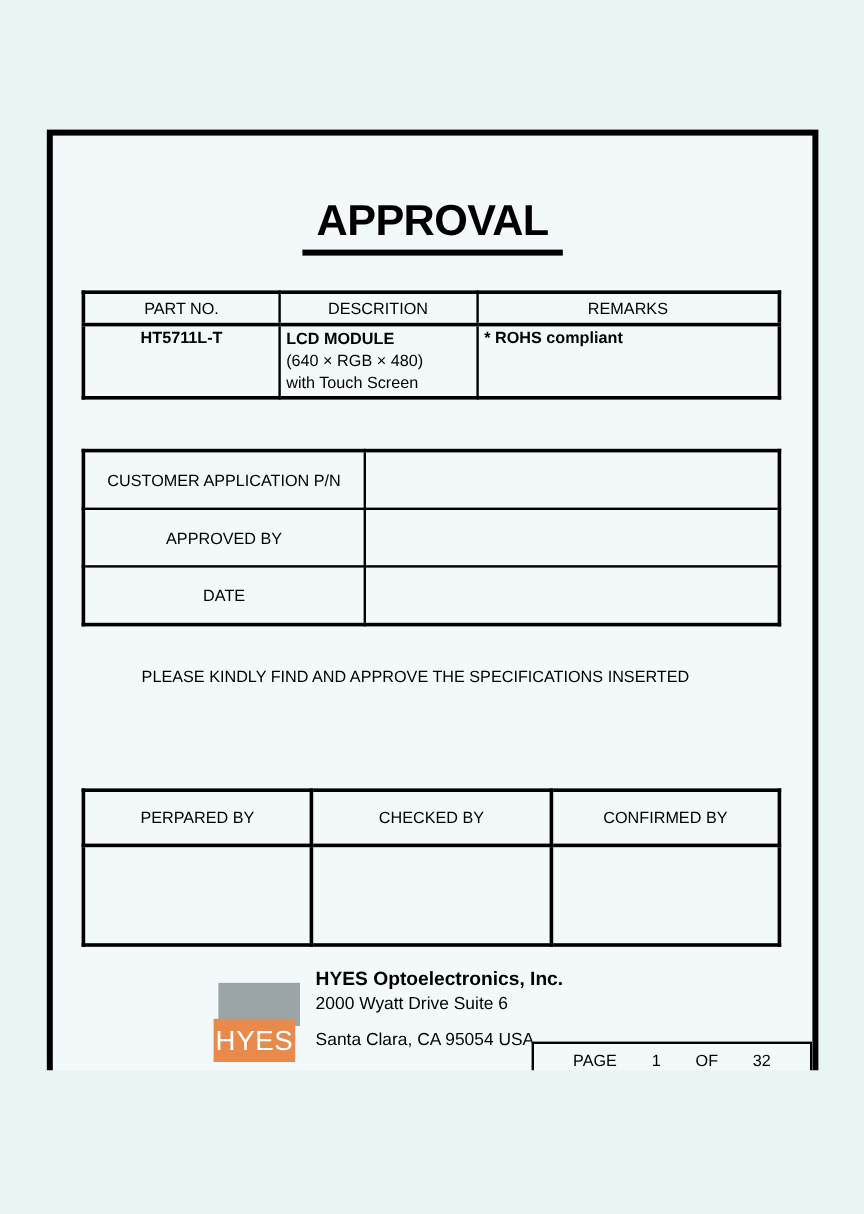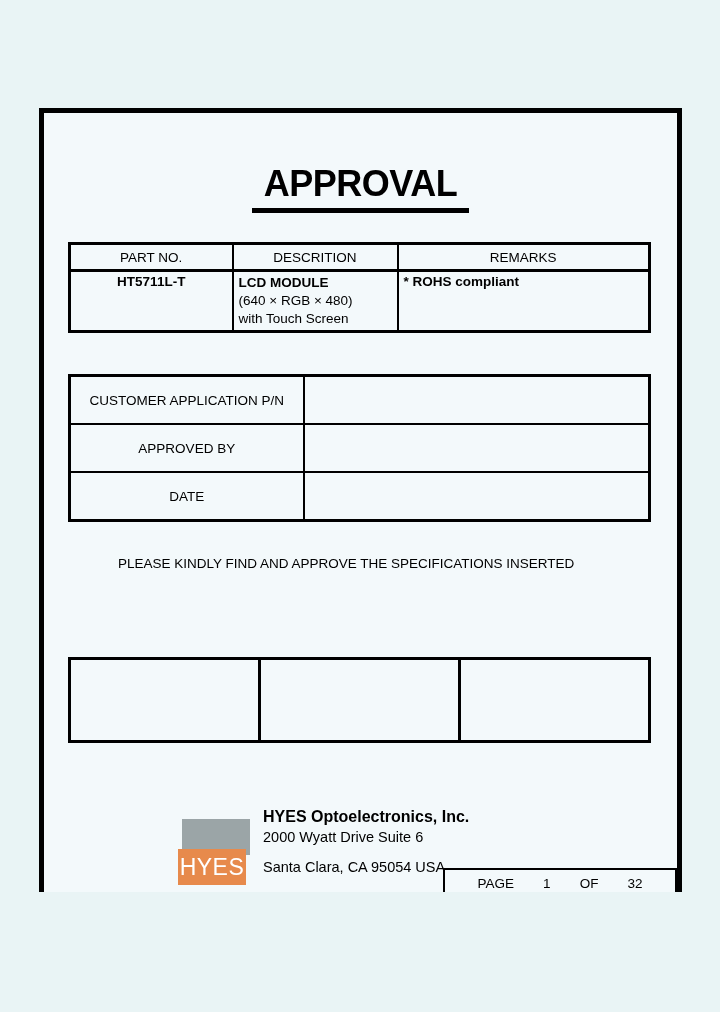"PERPARED BY" tr.hdr { html: none -> <tr> <td>PERPARED BY</td> <td>CHECKED BY</td> <td>CONFIRMED BY</td> </tr> }
